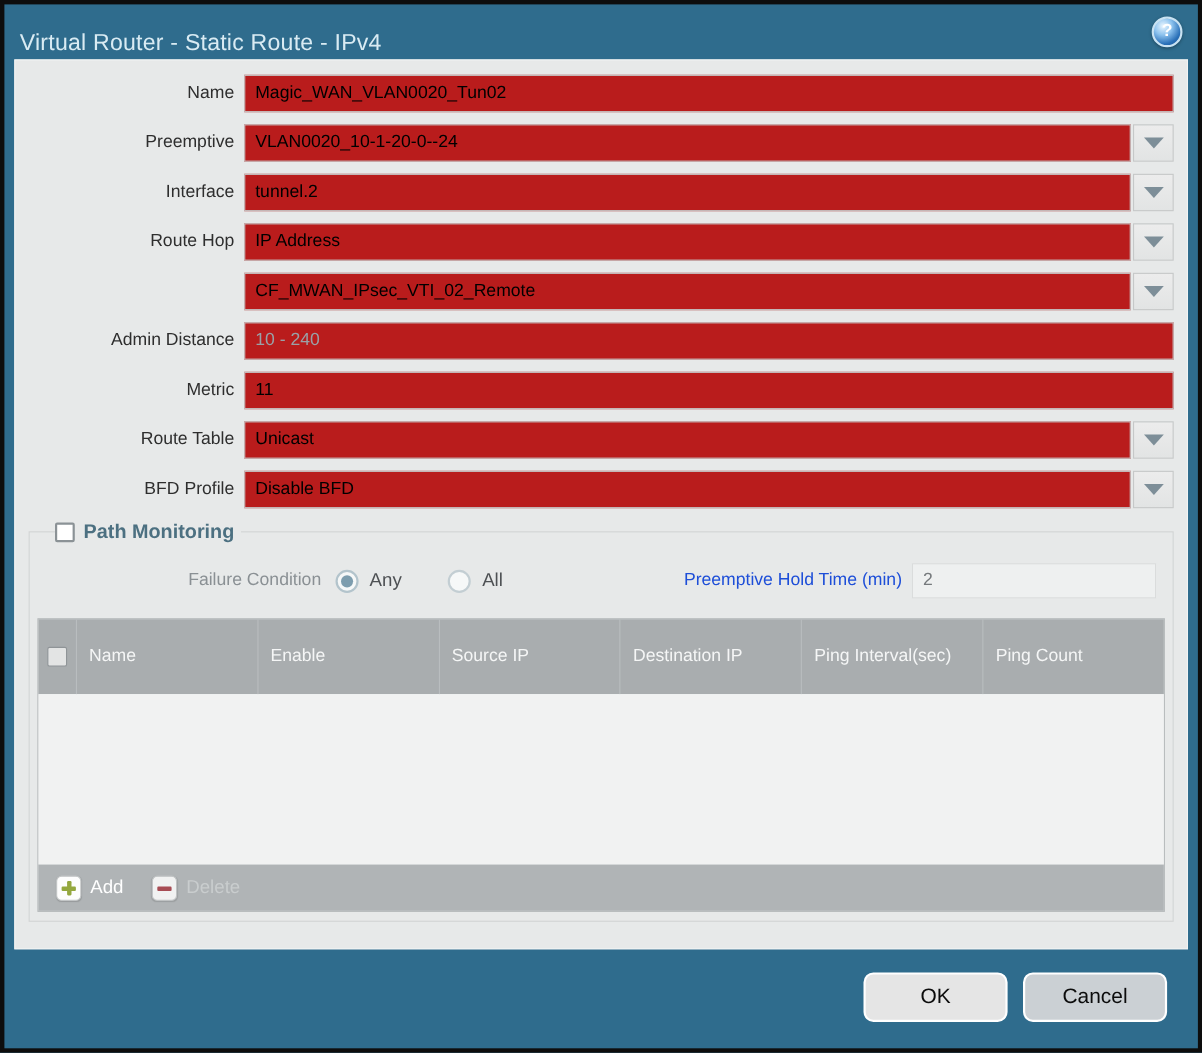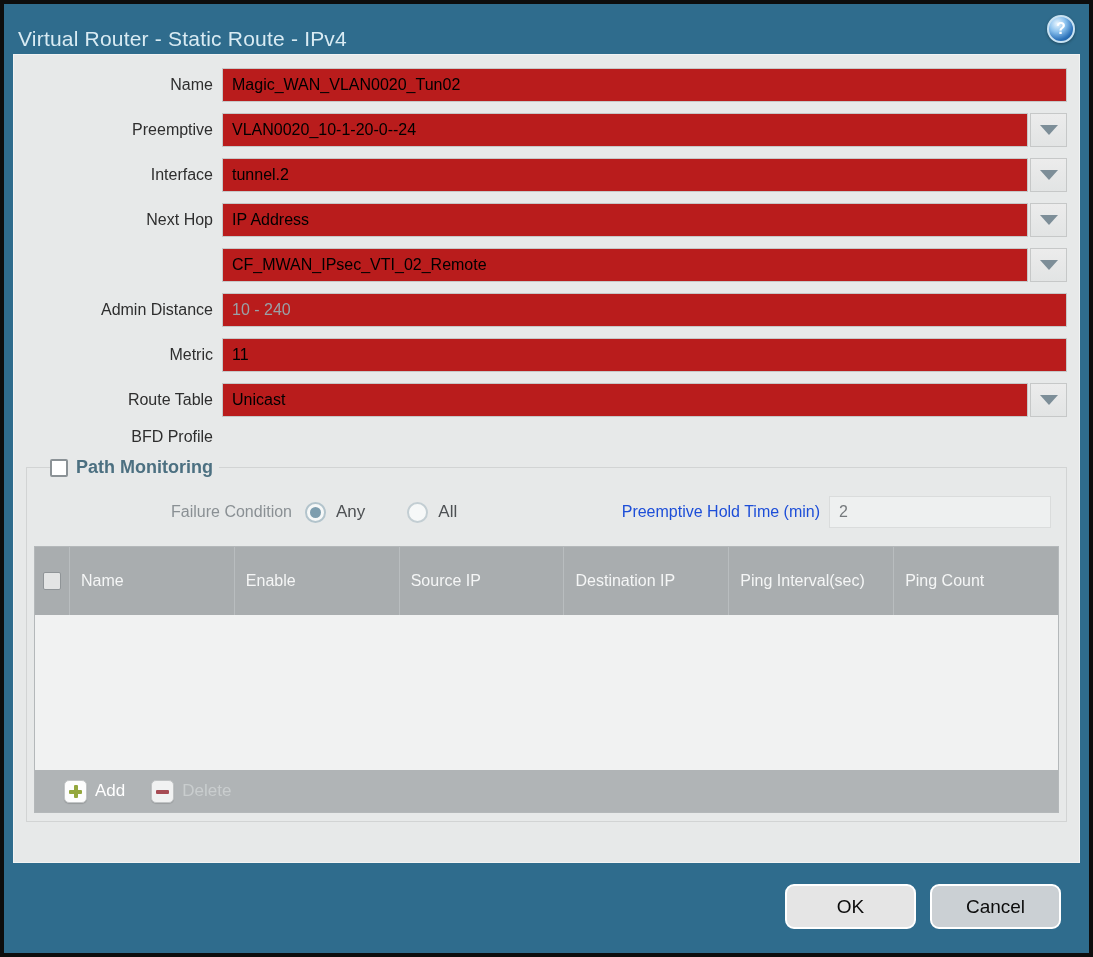"Next Hop" div.form-label { text: Next -> Route }
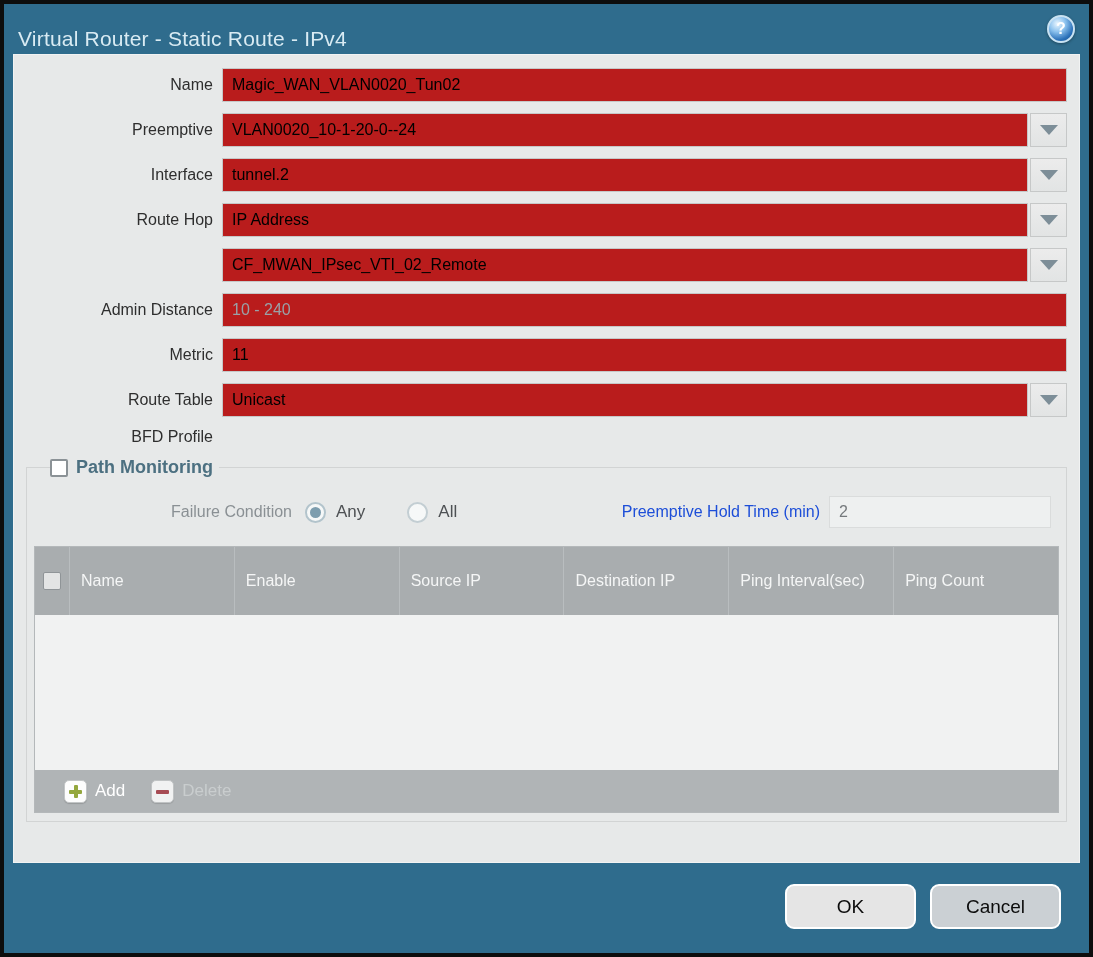"Disable BFD" div.field { html: none -> <div> <input> <div> <span></span> </div> </div> }
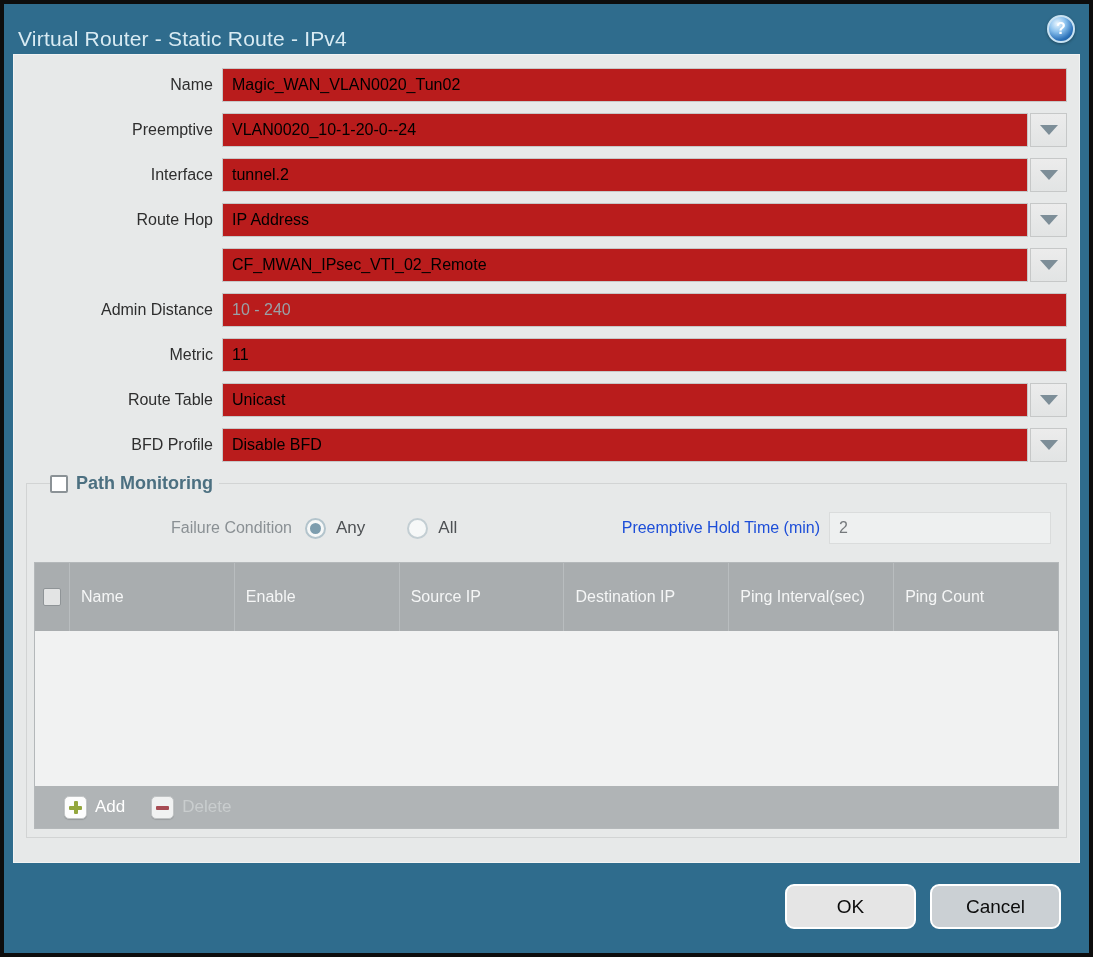"Add" .grid-toolbar { padding: 0 29px -> 0 16px }
